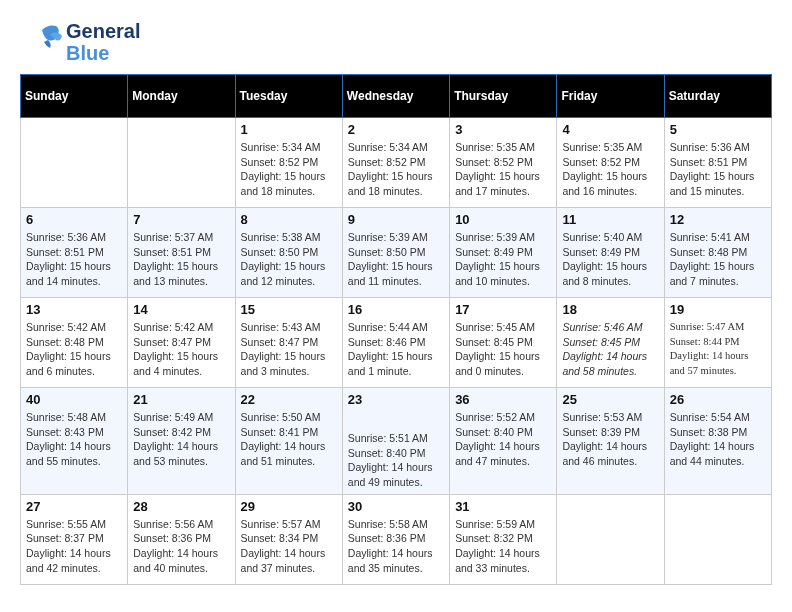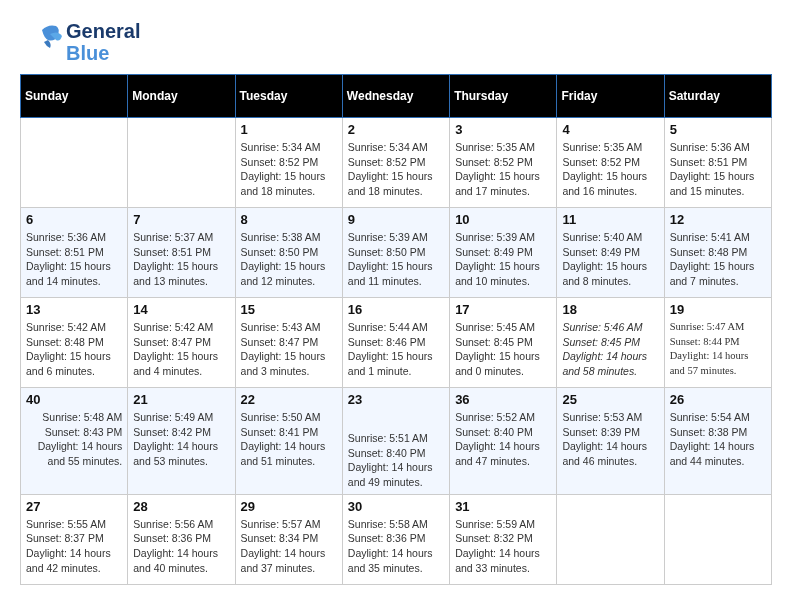"Sunrise: 5:48 AM" div.day-info { text-align: right -> none }
